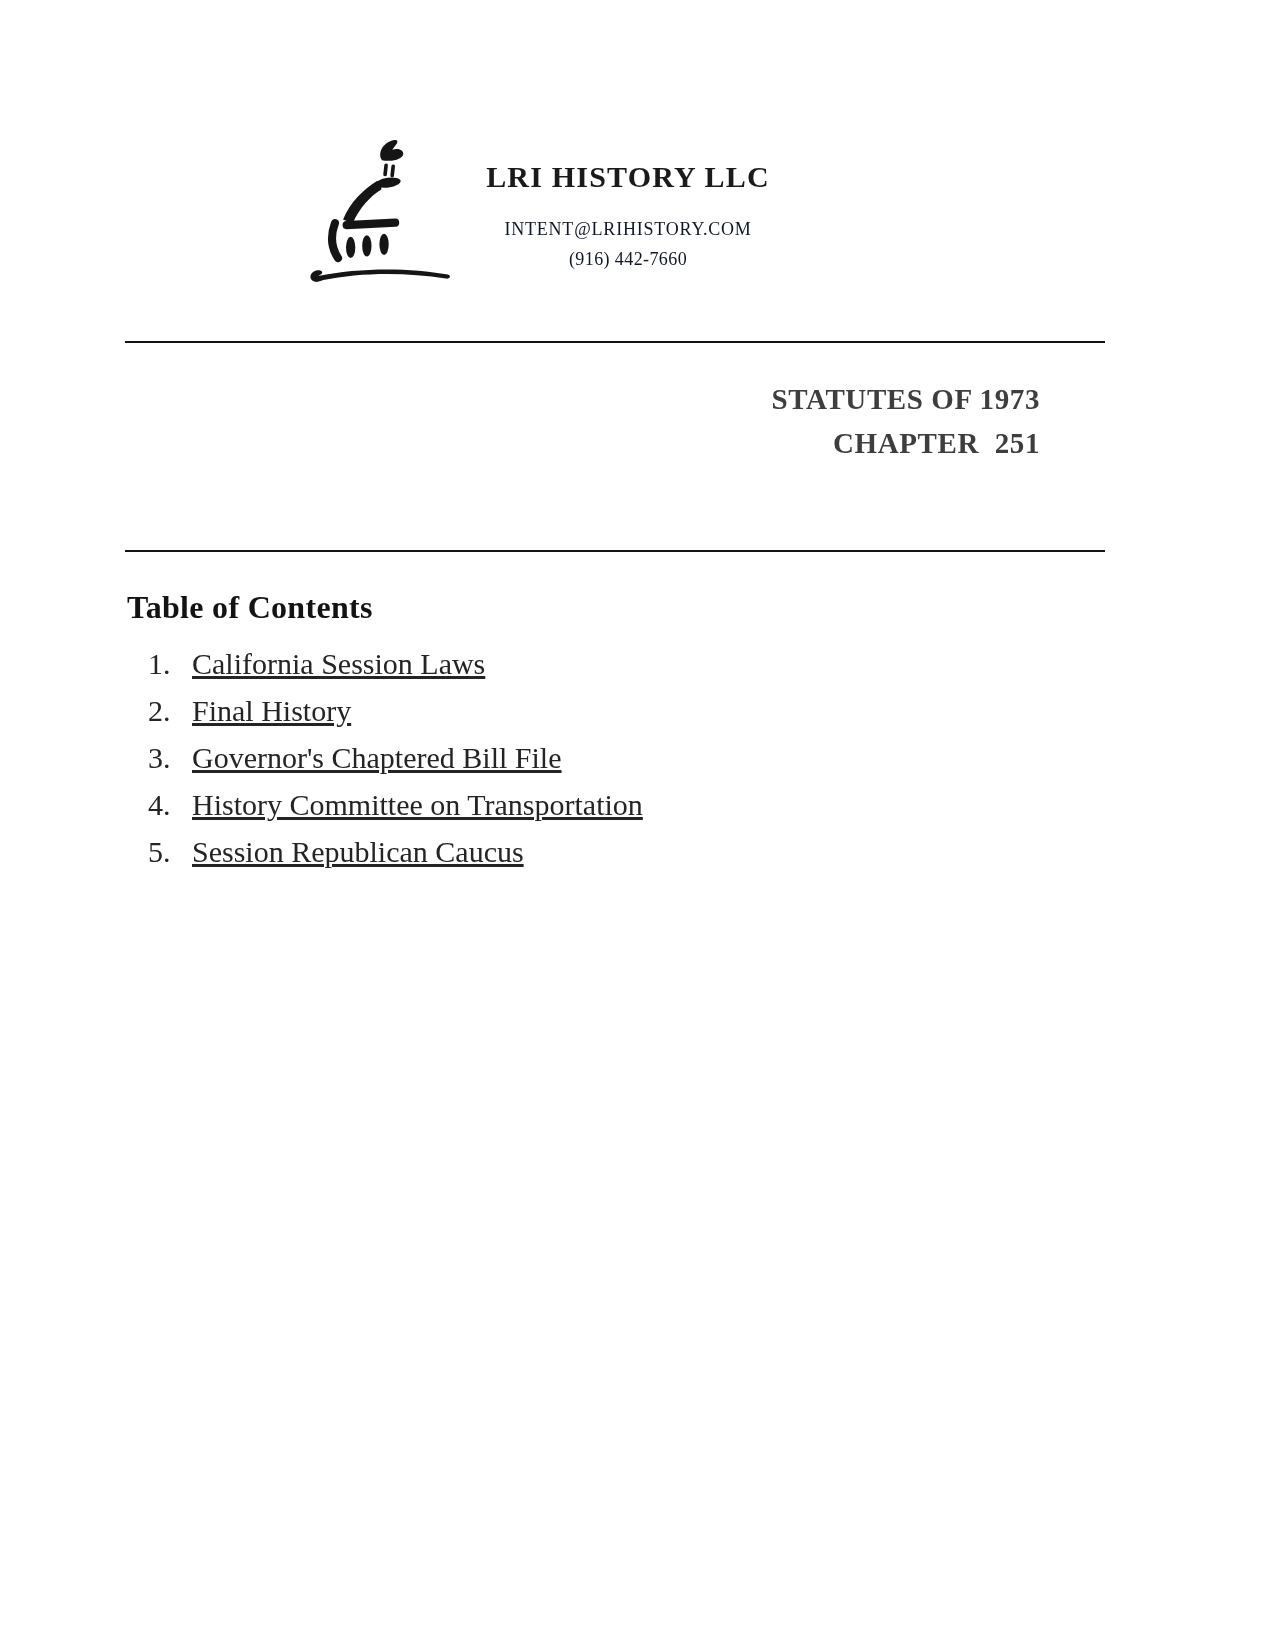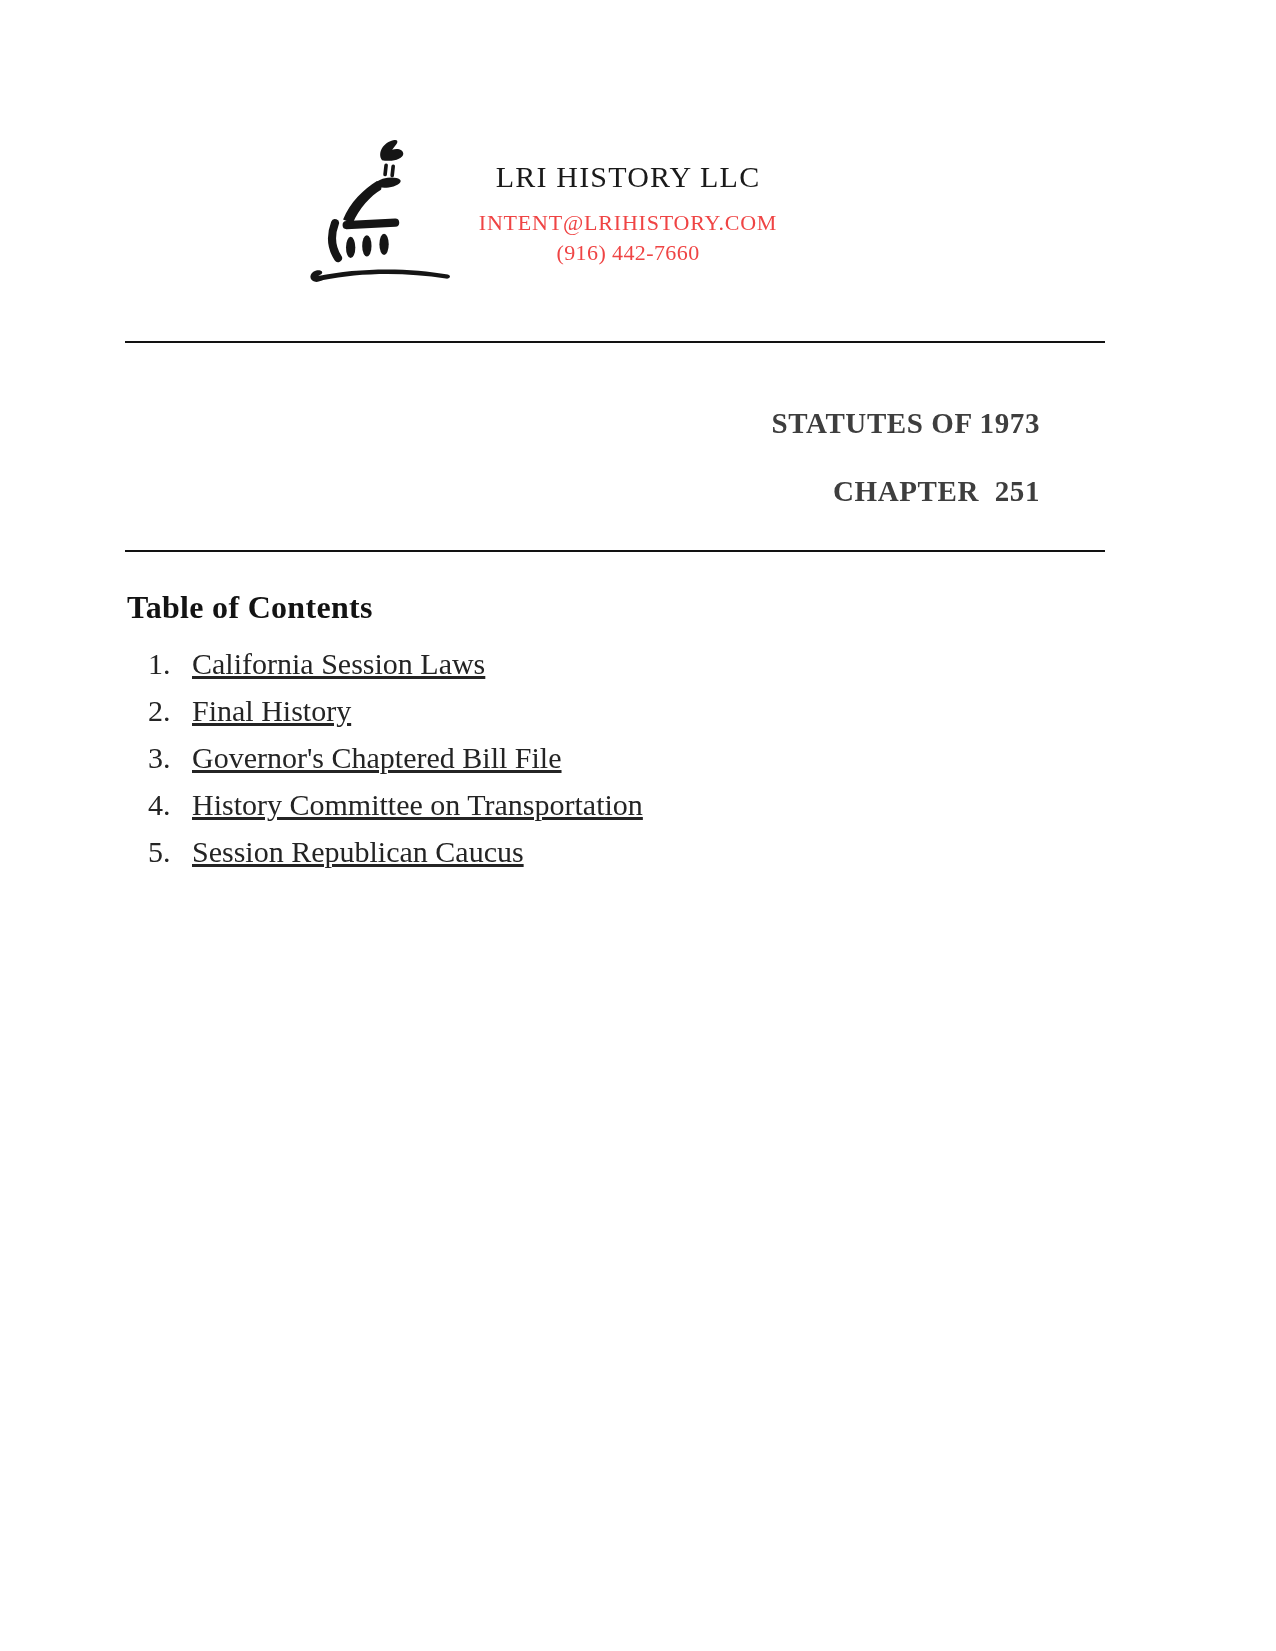"LRI HISTORY LLC" .company-name { font-weight: normal -> bold; margin: 0 0 14px 0 -> 0 0 20px 0 }
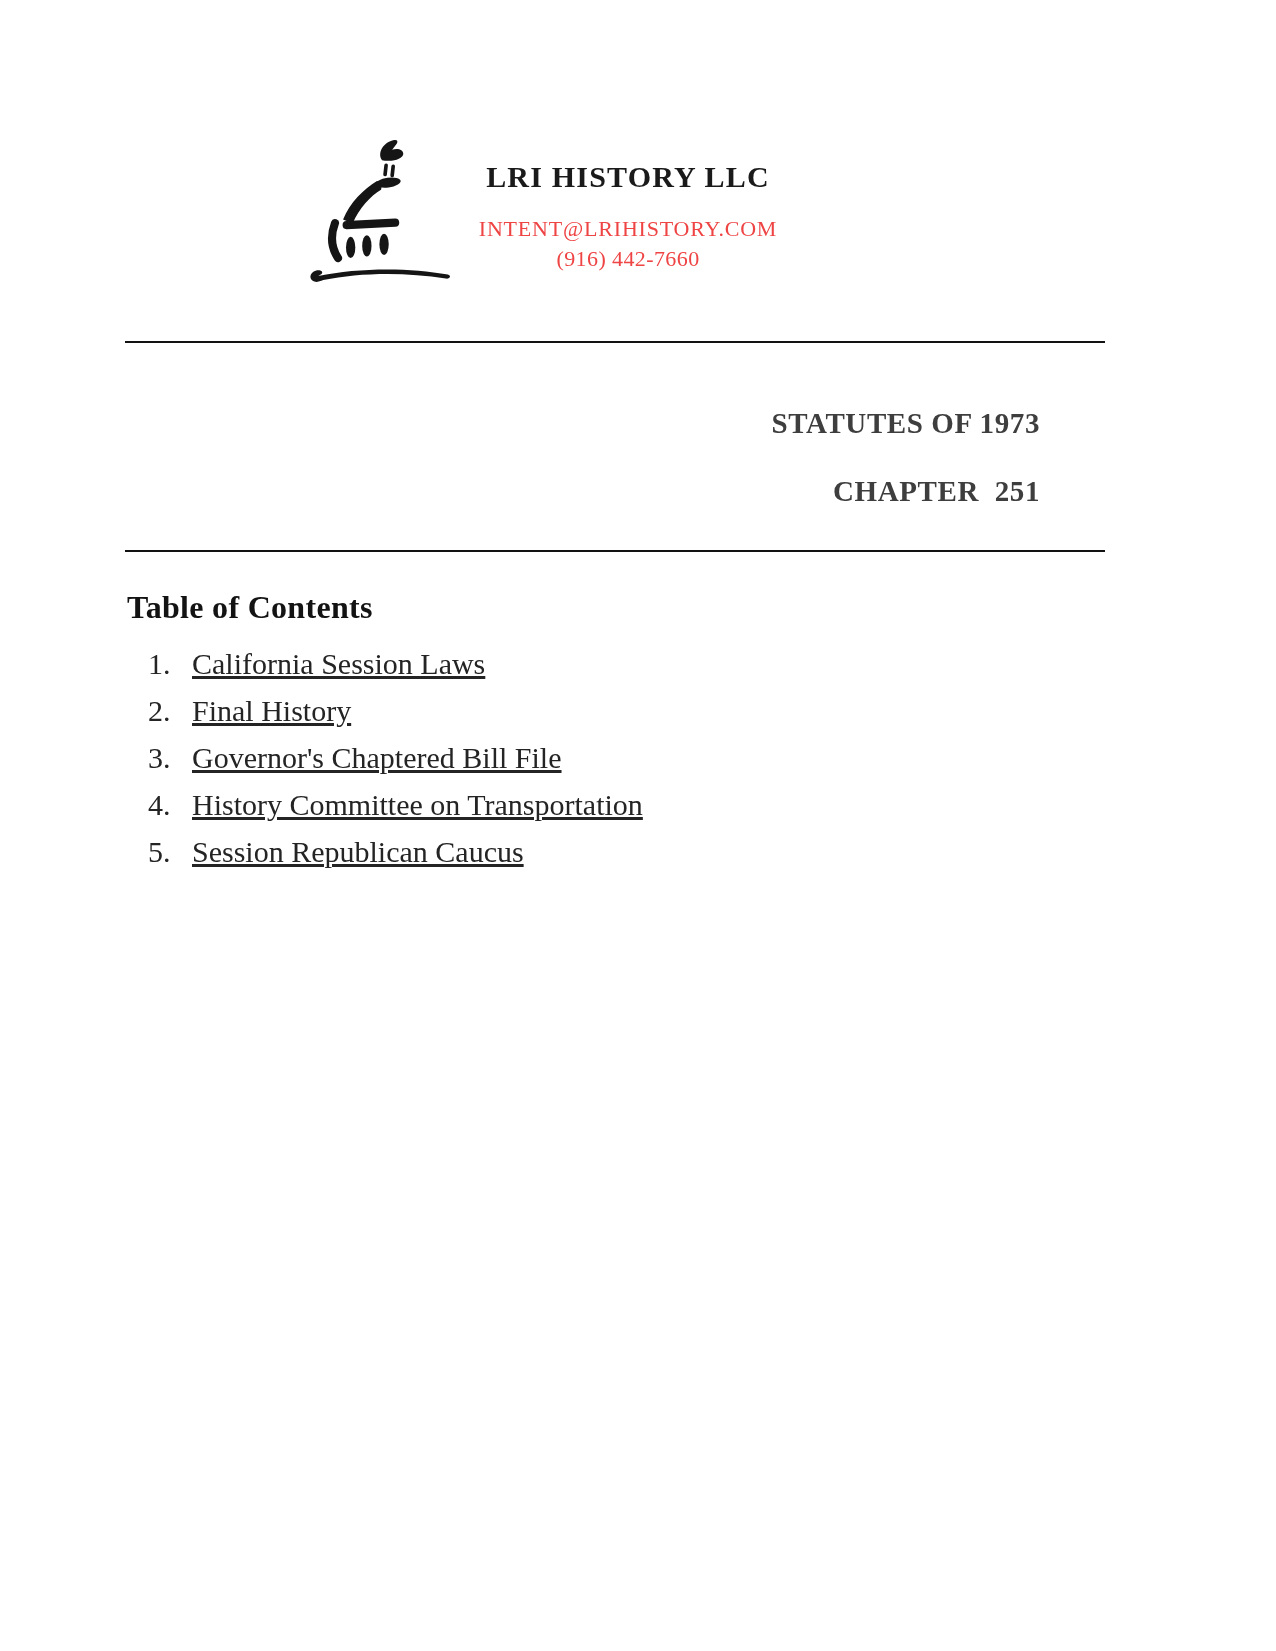"INTENT@LRIHISTORY.COM" .contact-line { color: #ef4444 -> #0f172a; font-size: 22px -> 18px }
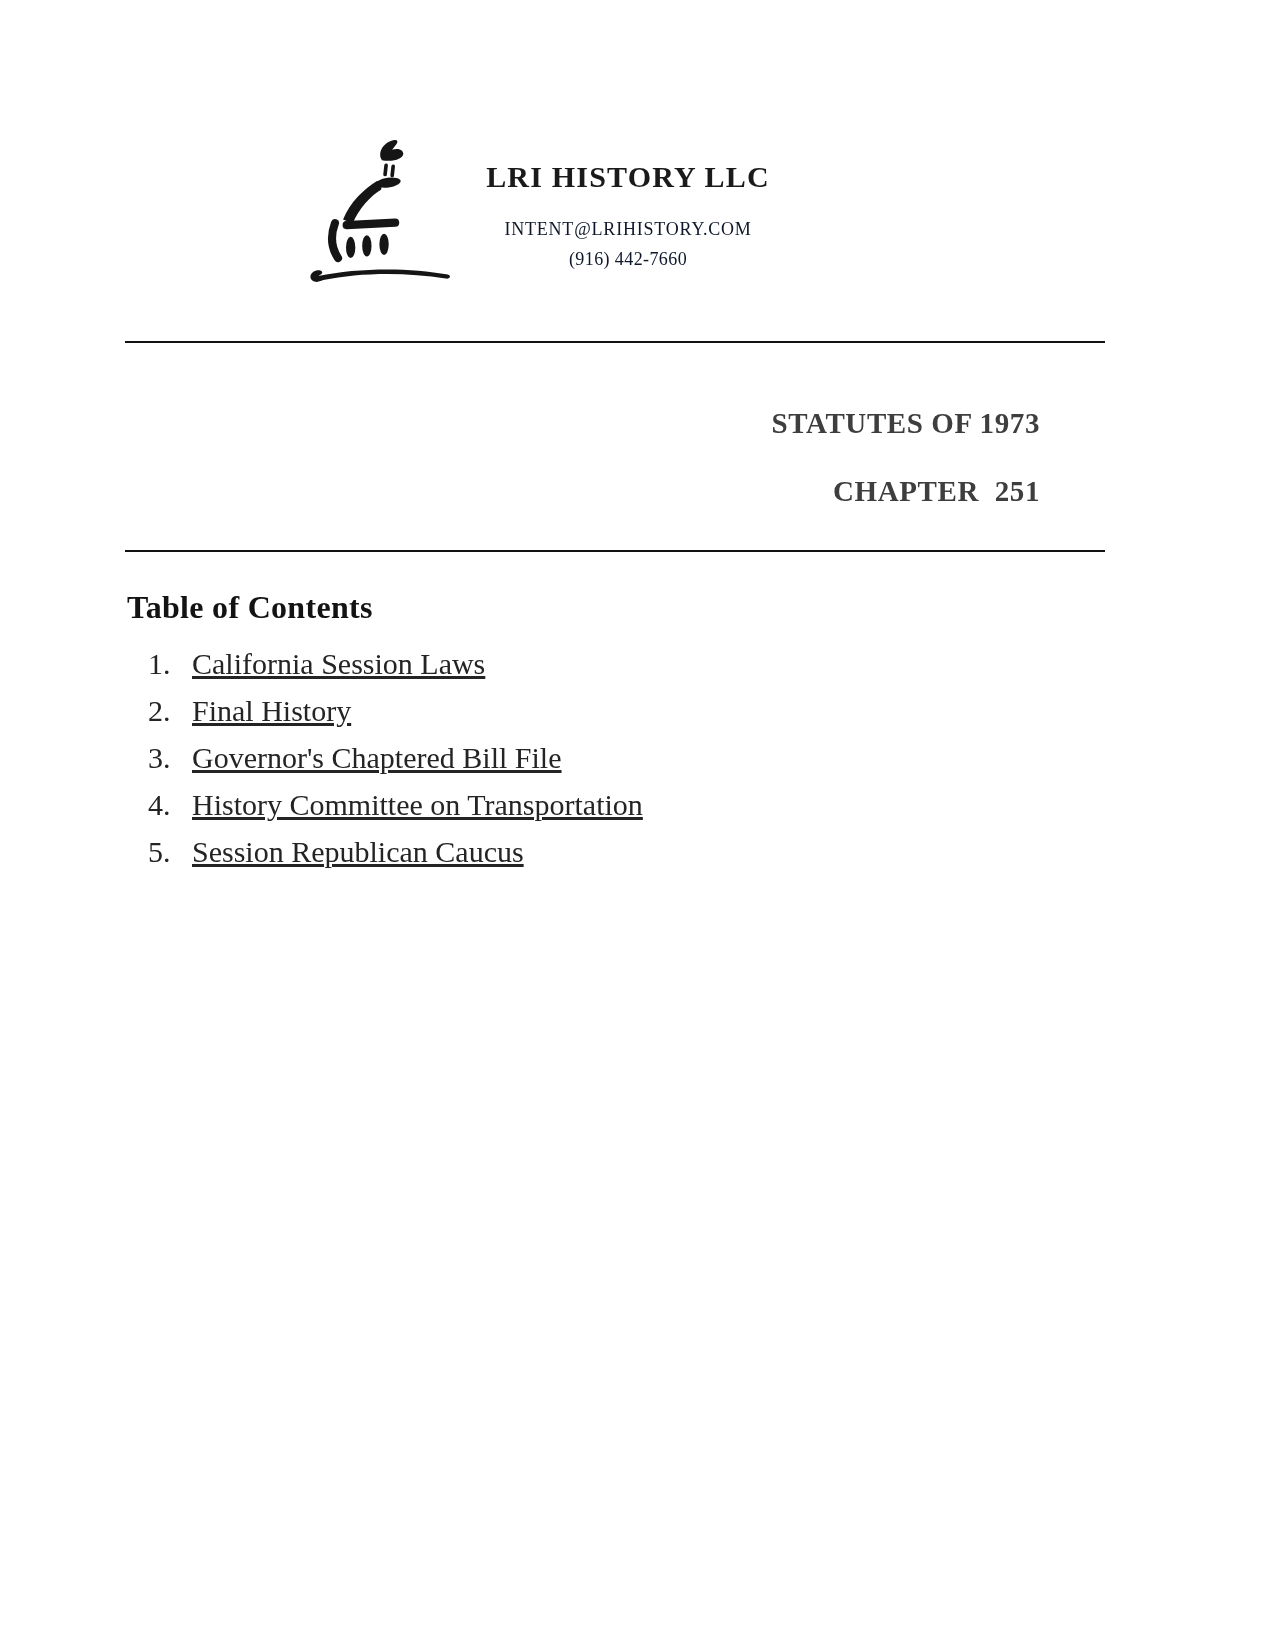"STATUTES OF 1973" .title-line { margin-top: 24px -> none }
